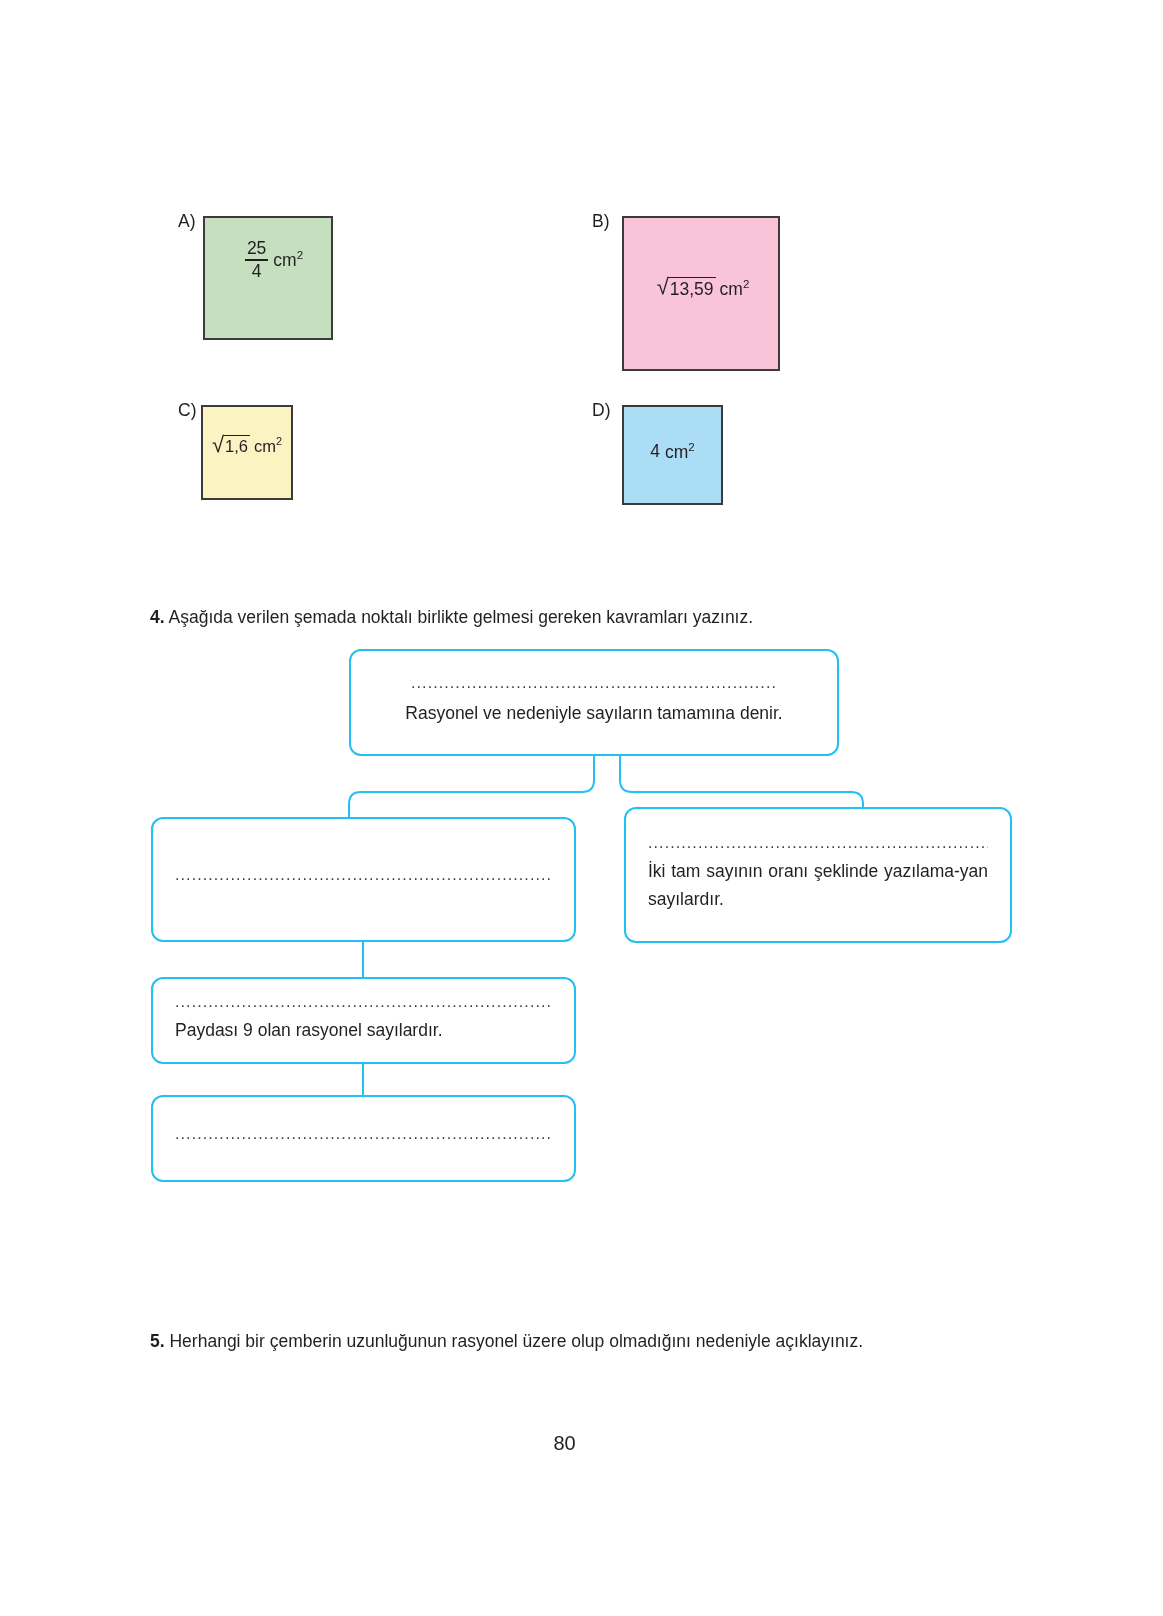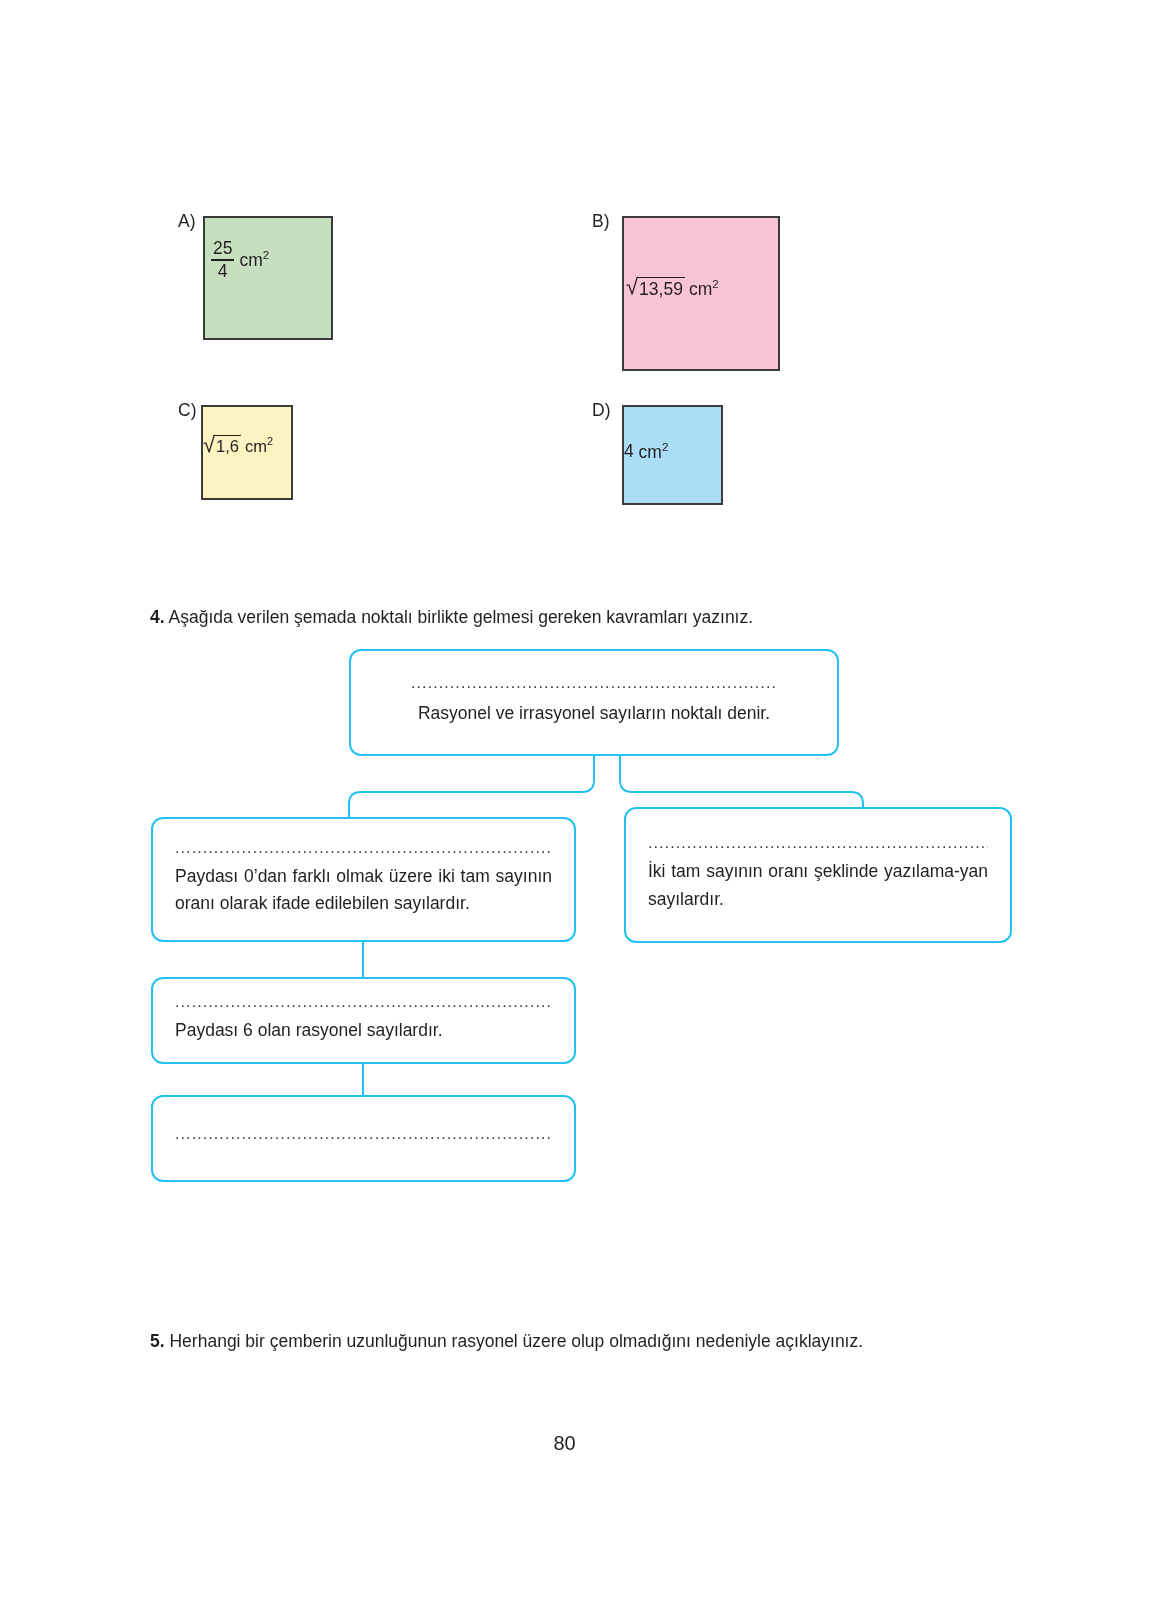"25" .square { justify-content: flex-start -> center }
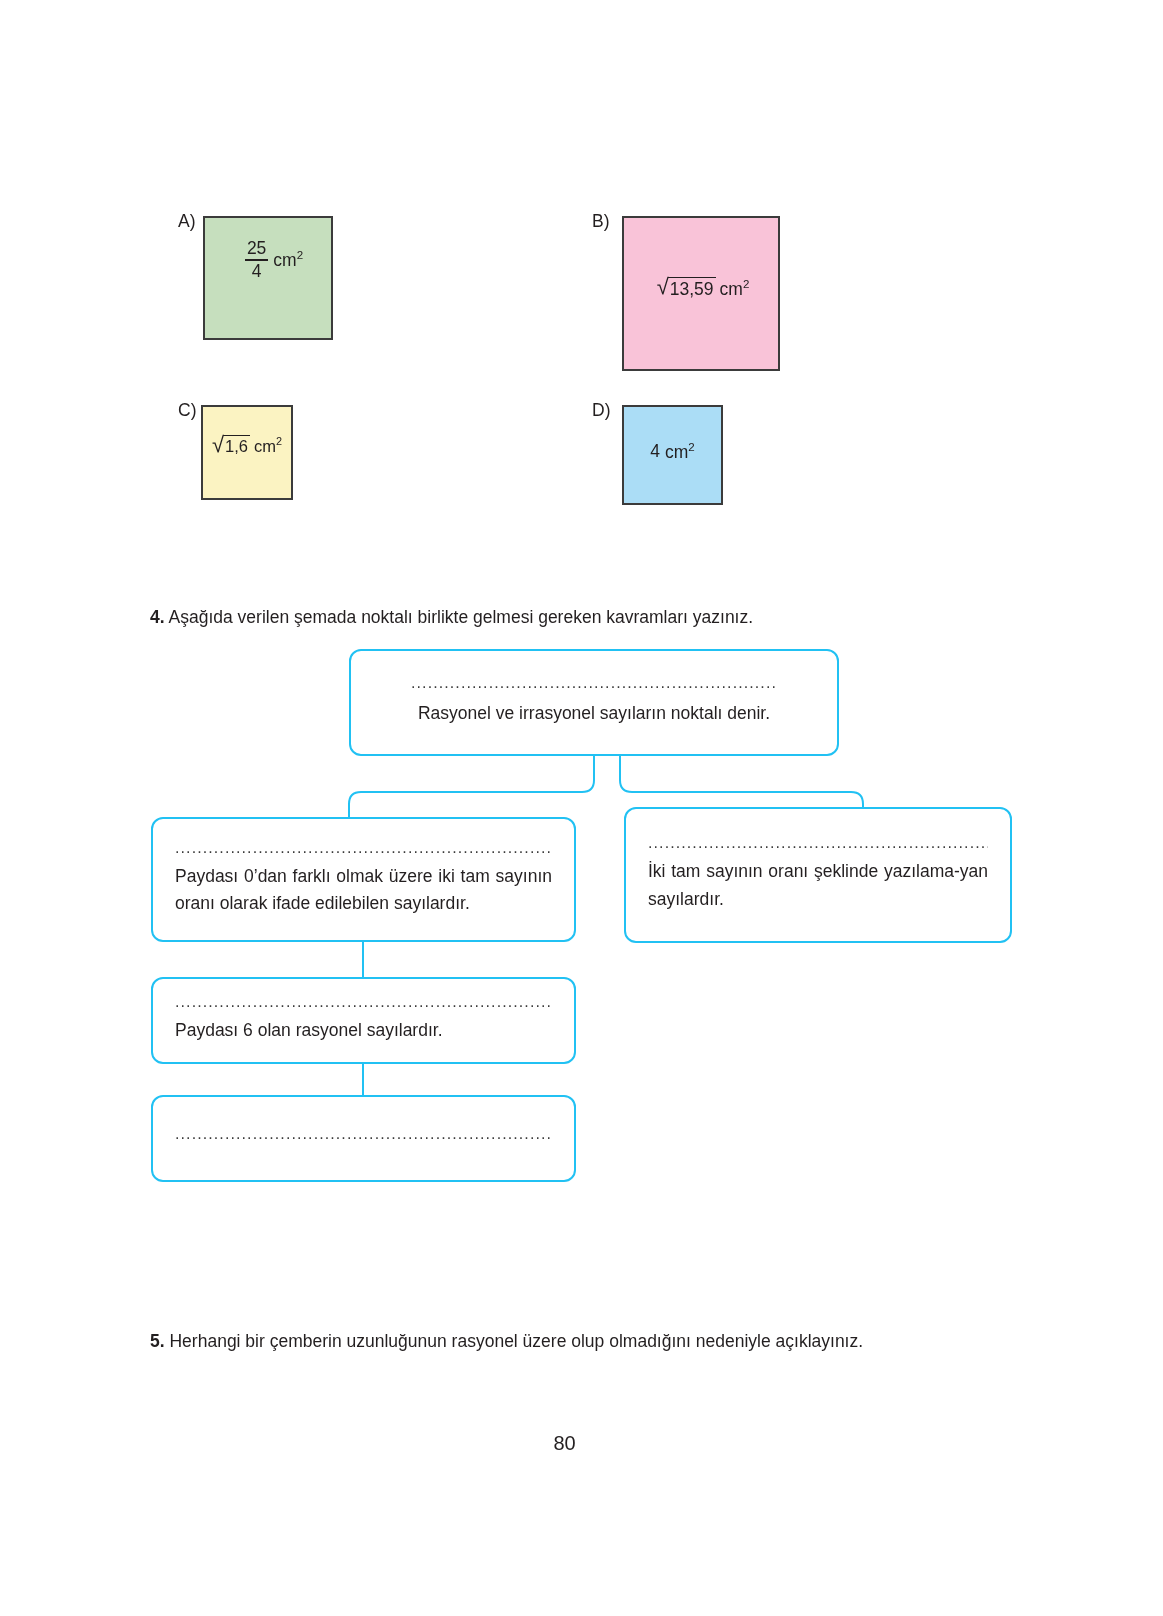"Rasyonel ve irrasyonel sayıların noktalı" div.body { text: irrasyonel sayıların noktalı -> nedeniyle sayıların tamamına }
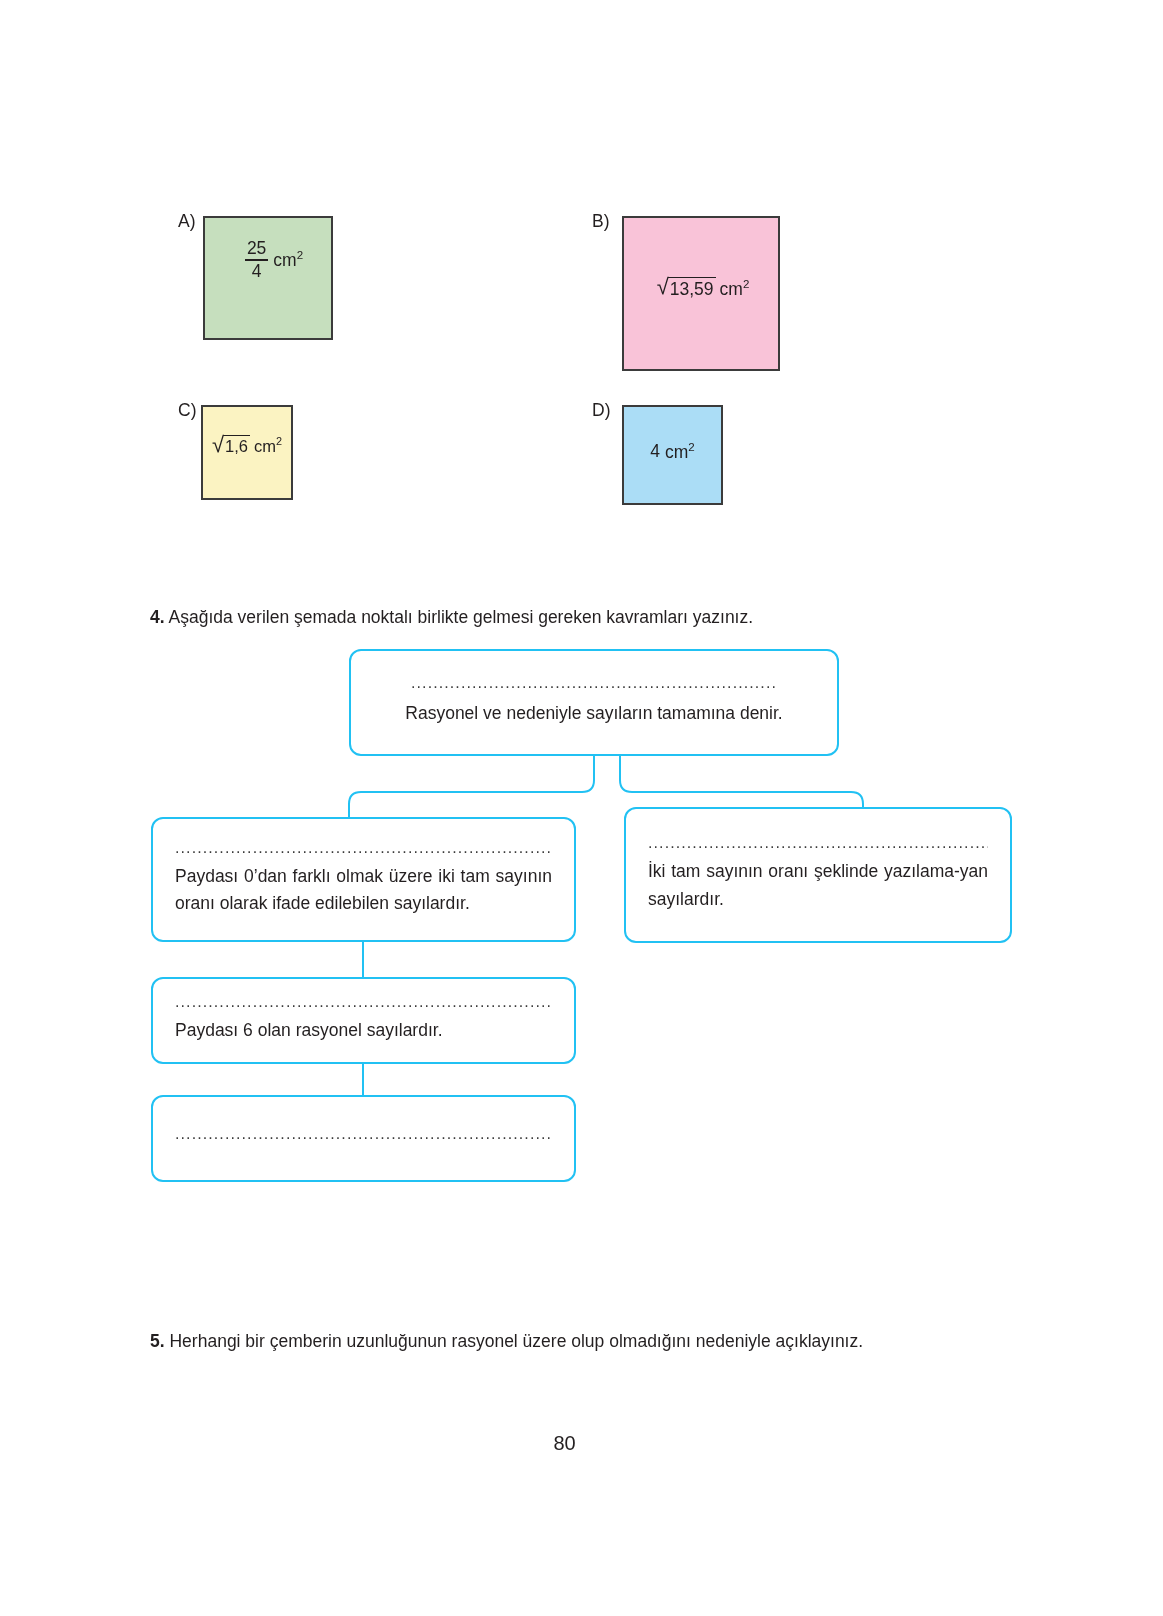"Paydası 0’dan farklı olmak üzere" div.body { html: <div>Paydası 0’dan farklı olmak üzere iki tam sayının oranı olarak ifade edilebilen sayılardır.</div> -> none }
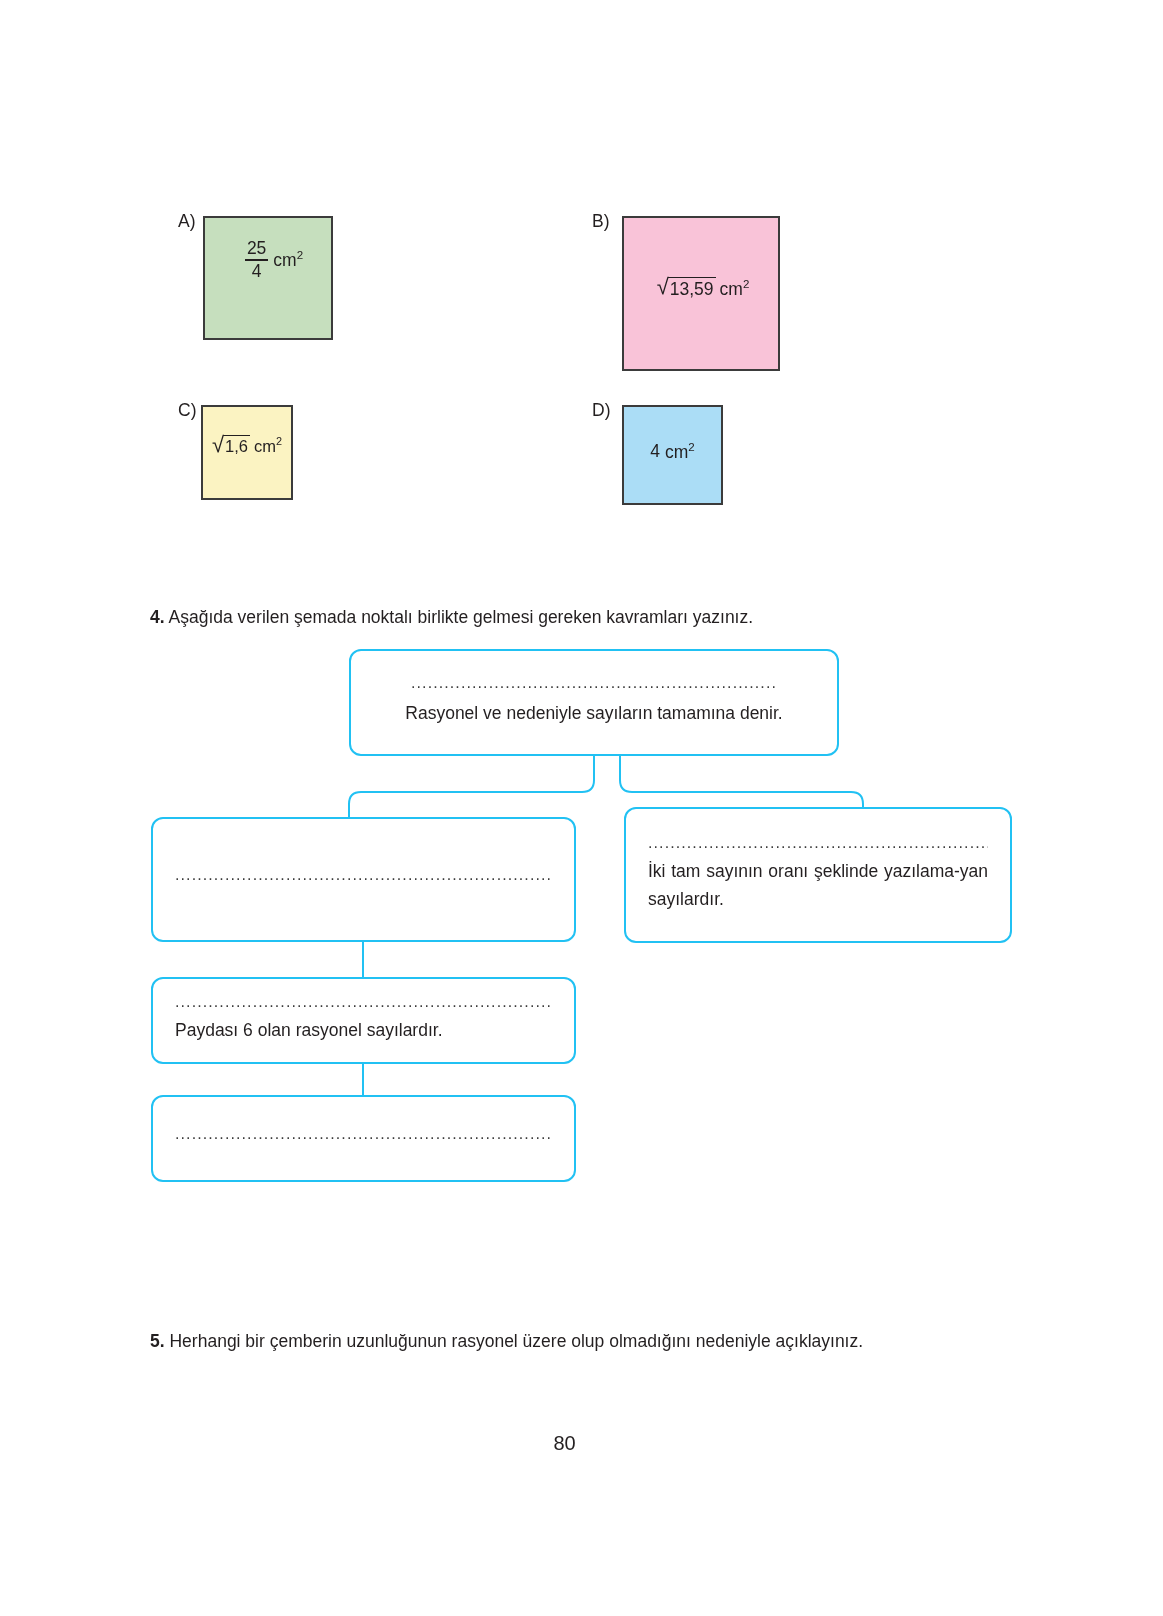"Paydası 6 olan rasyonel sayılardır." div.body { text: 6 -> 9 }
